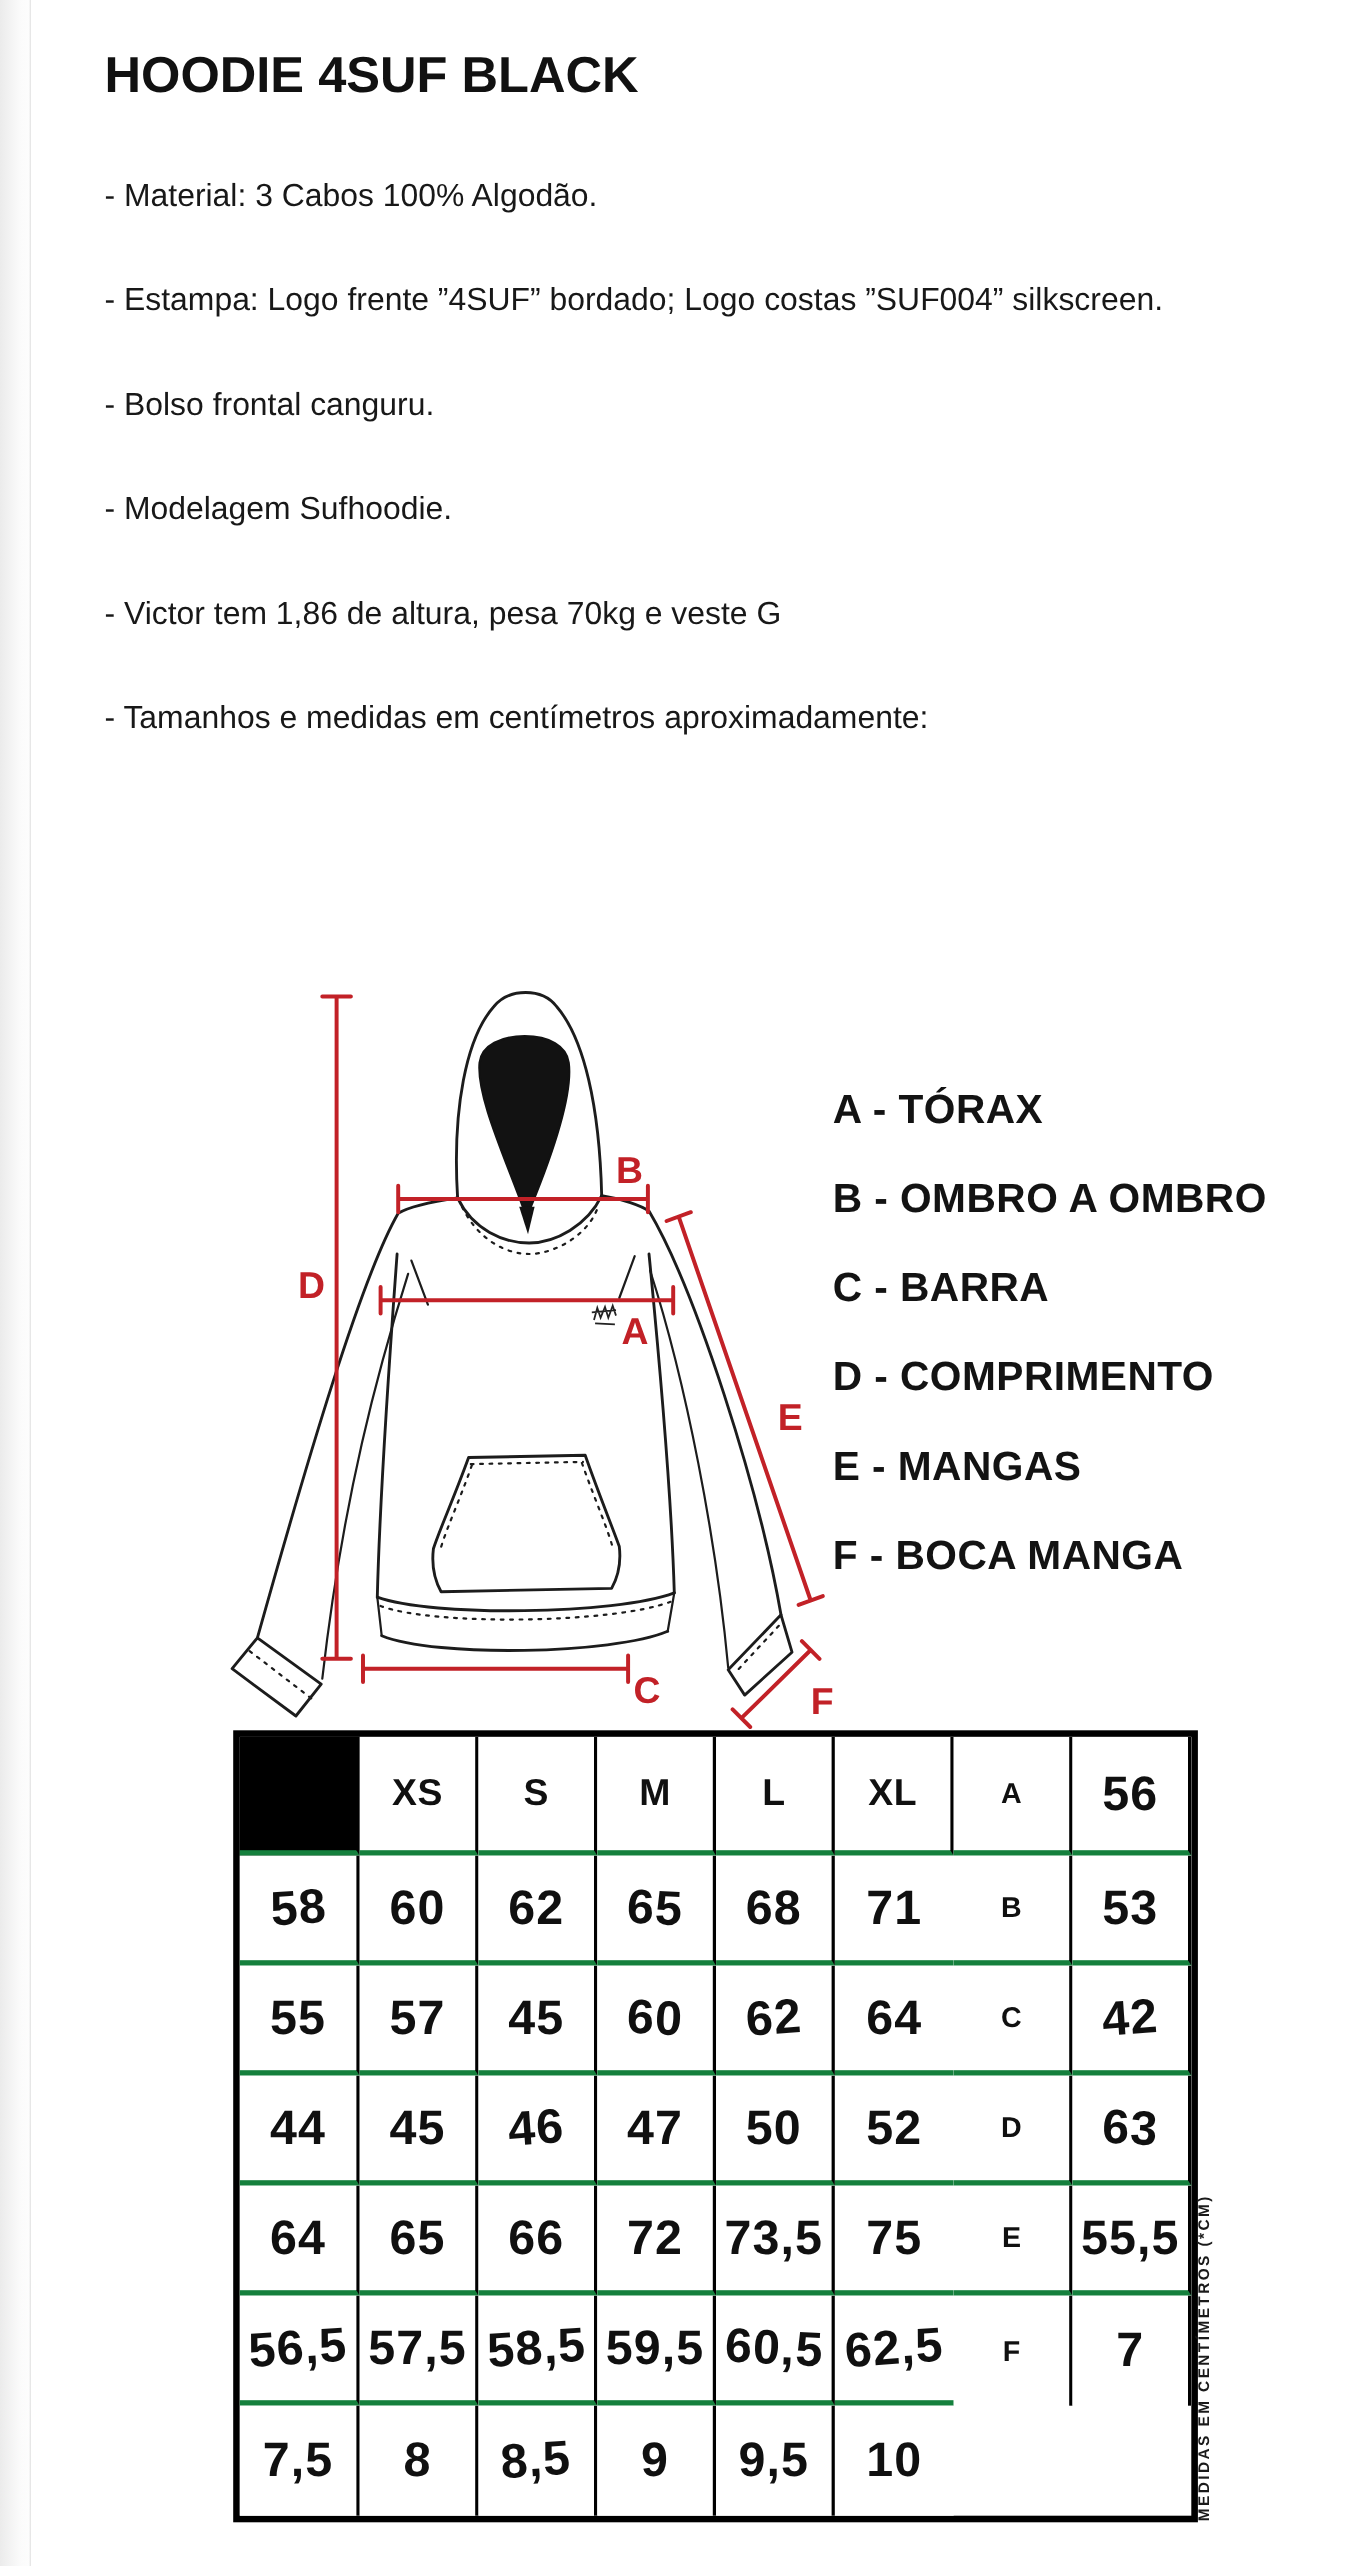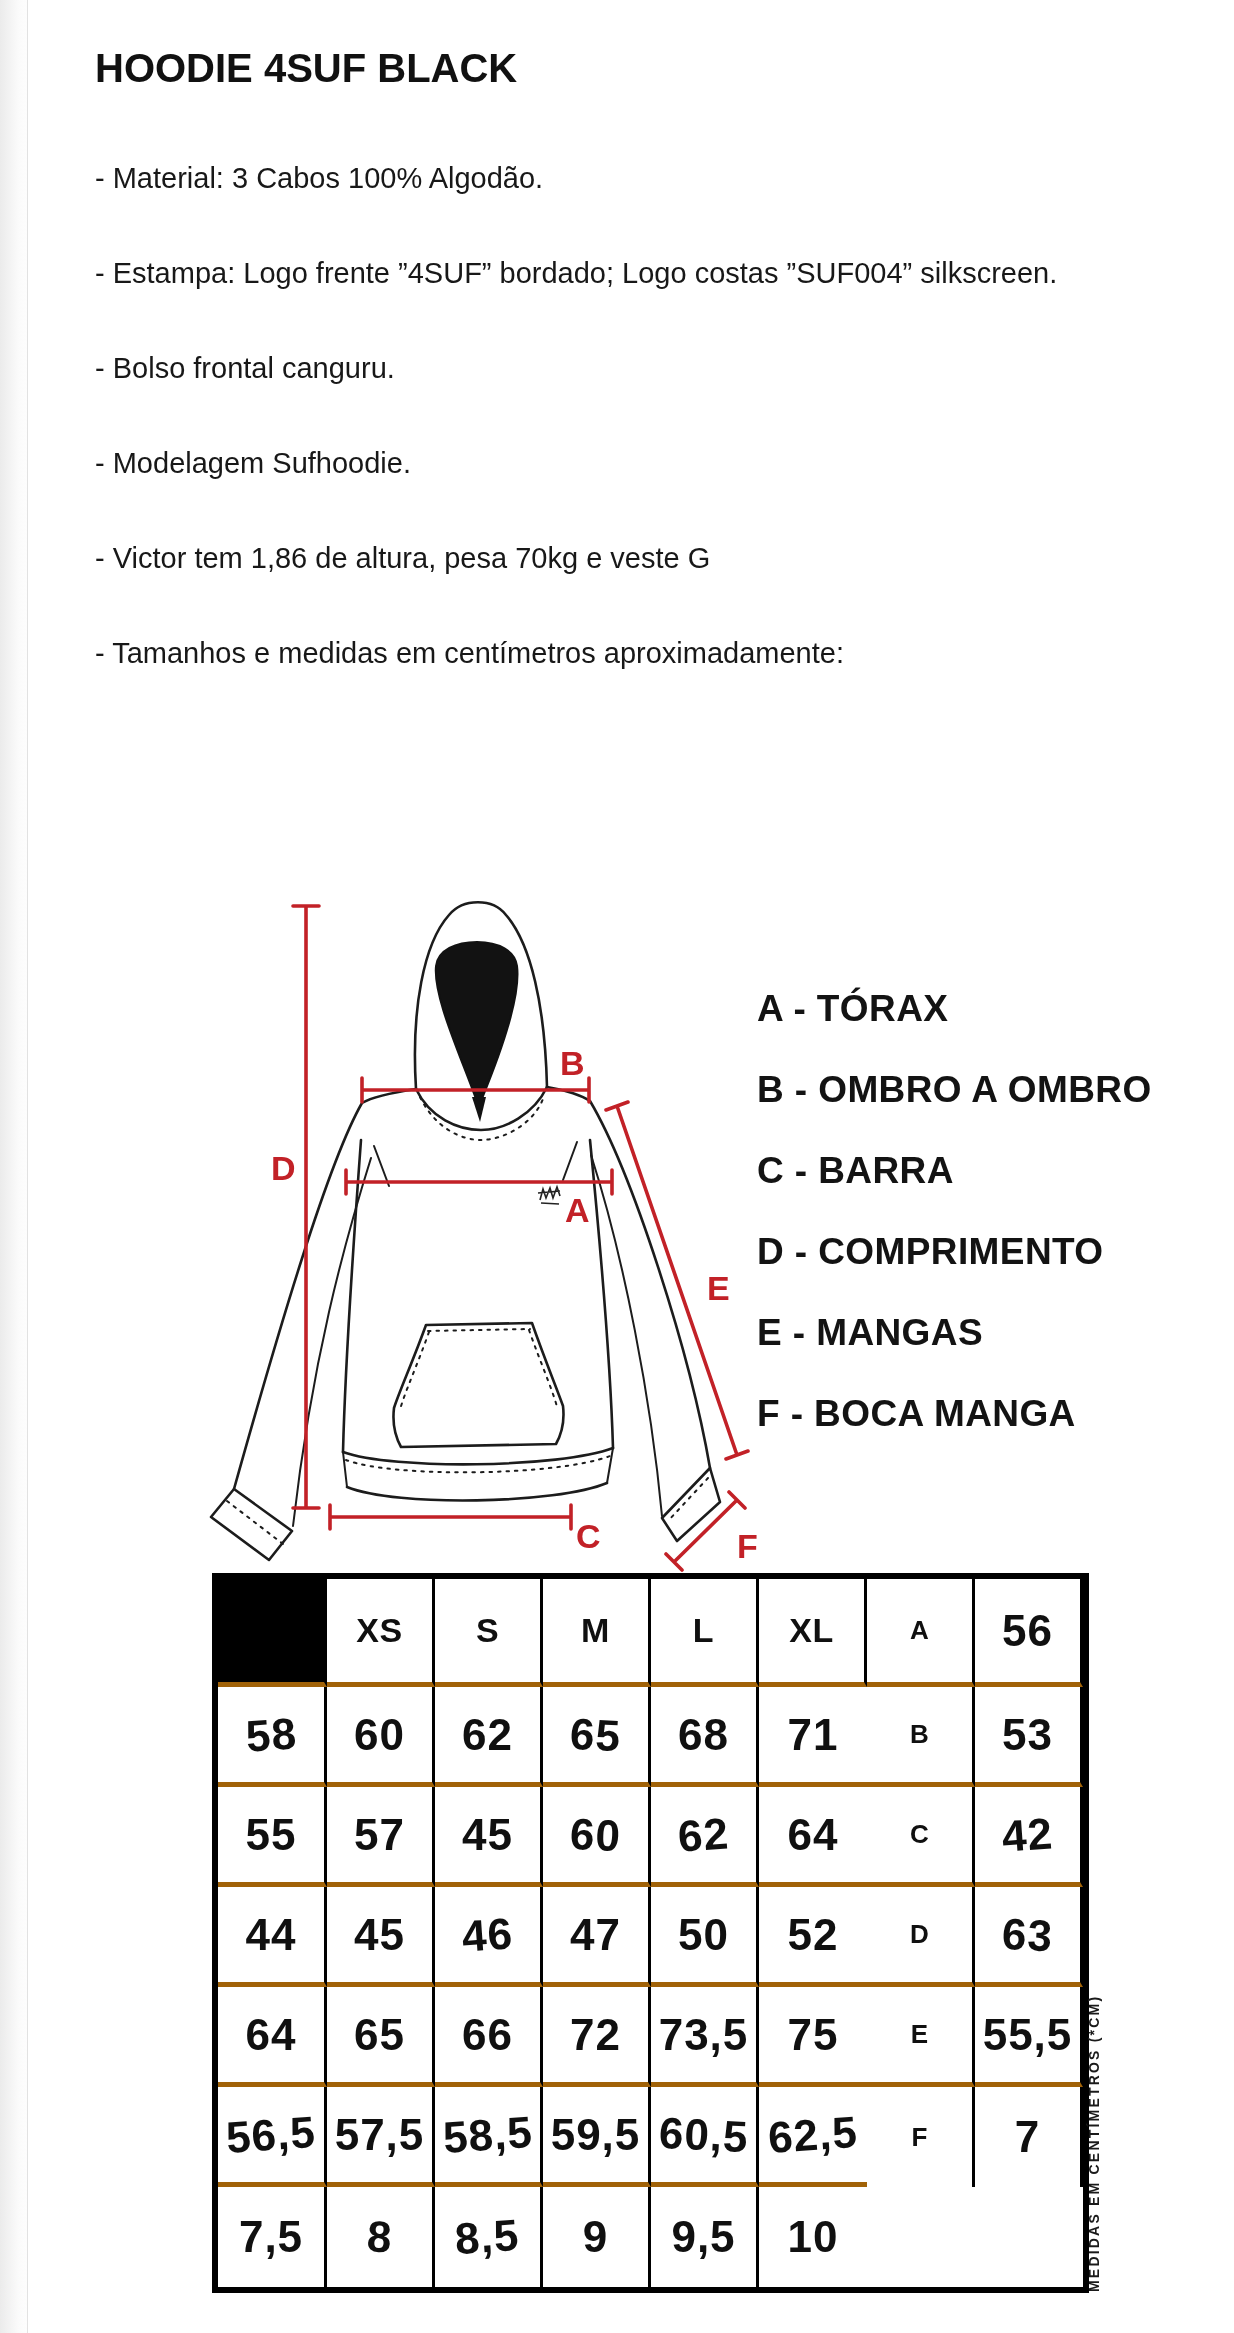"HOODIE 4SUF BLACK" .title { font-size: 40px -> 46px }
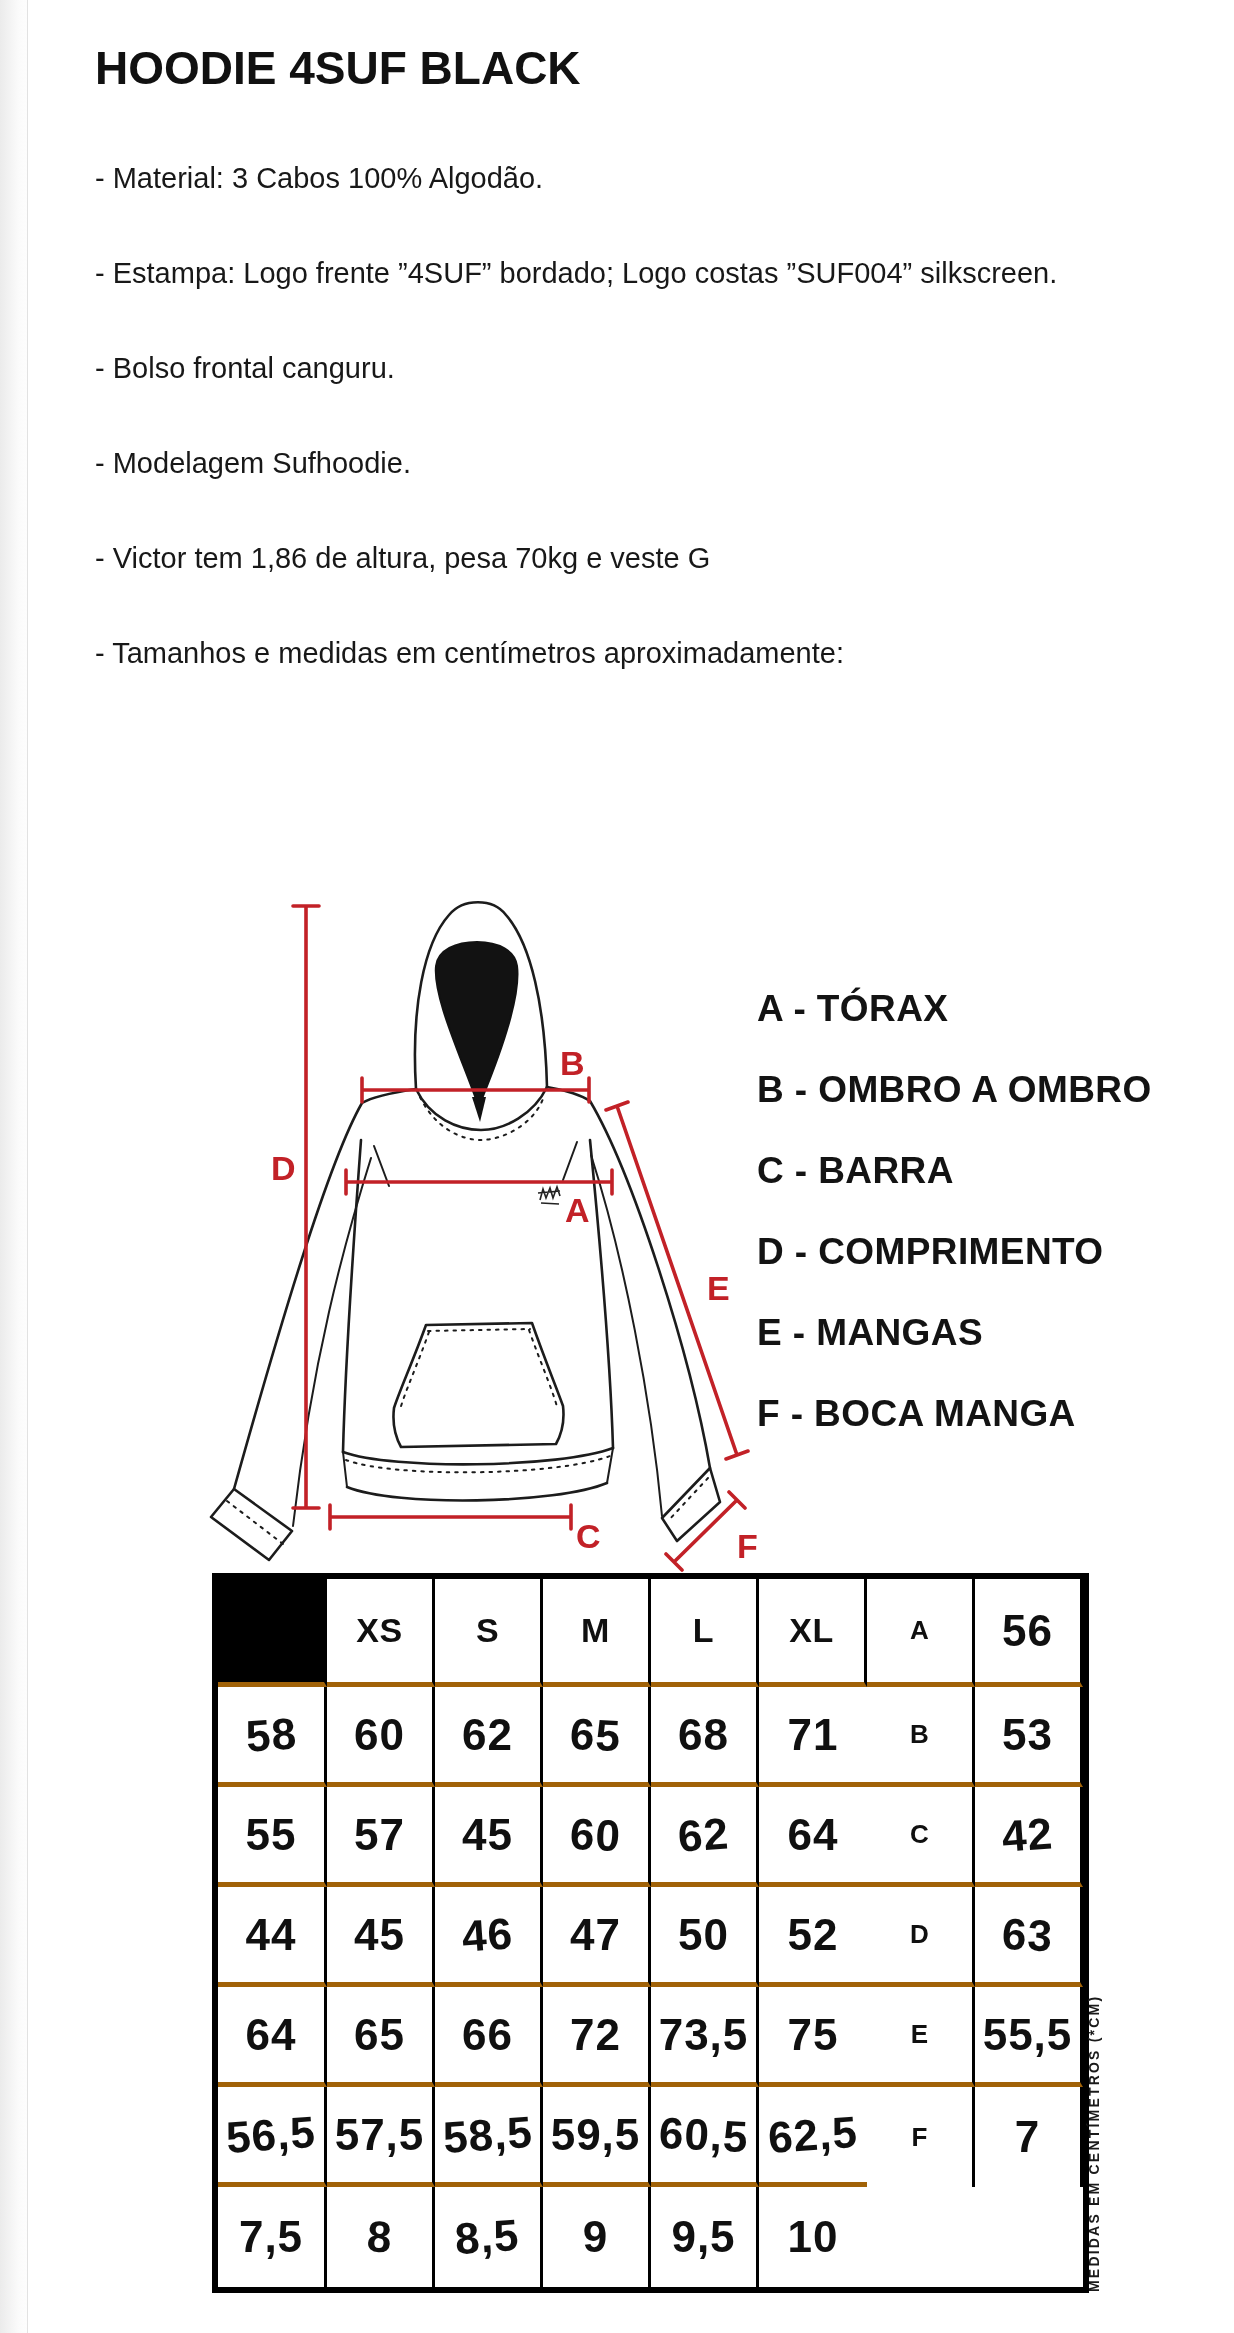"XS" .tcell { border-bottom: 5px solid #a16207 -> 5px solid #15803d }
